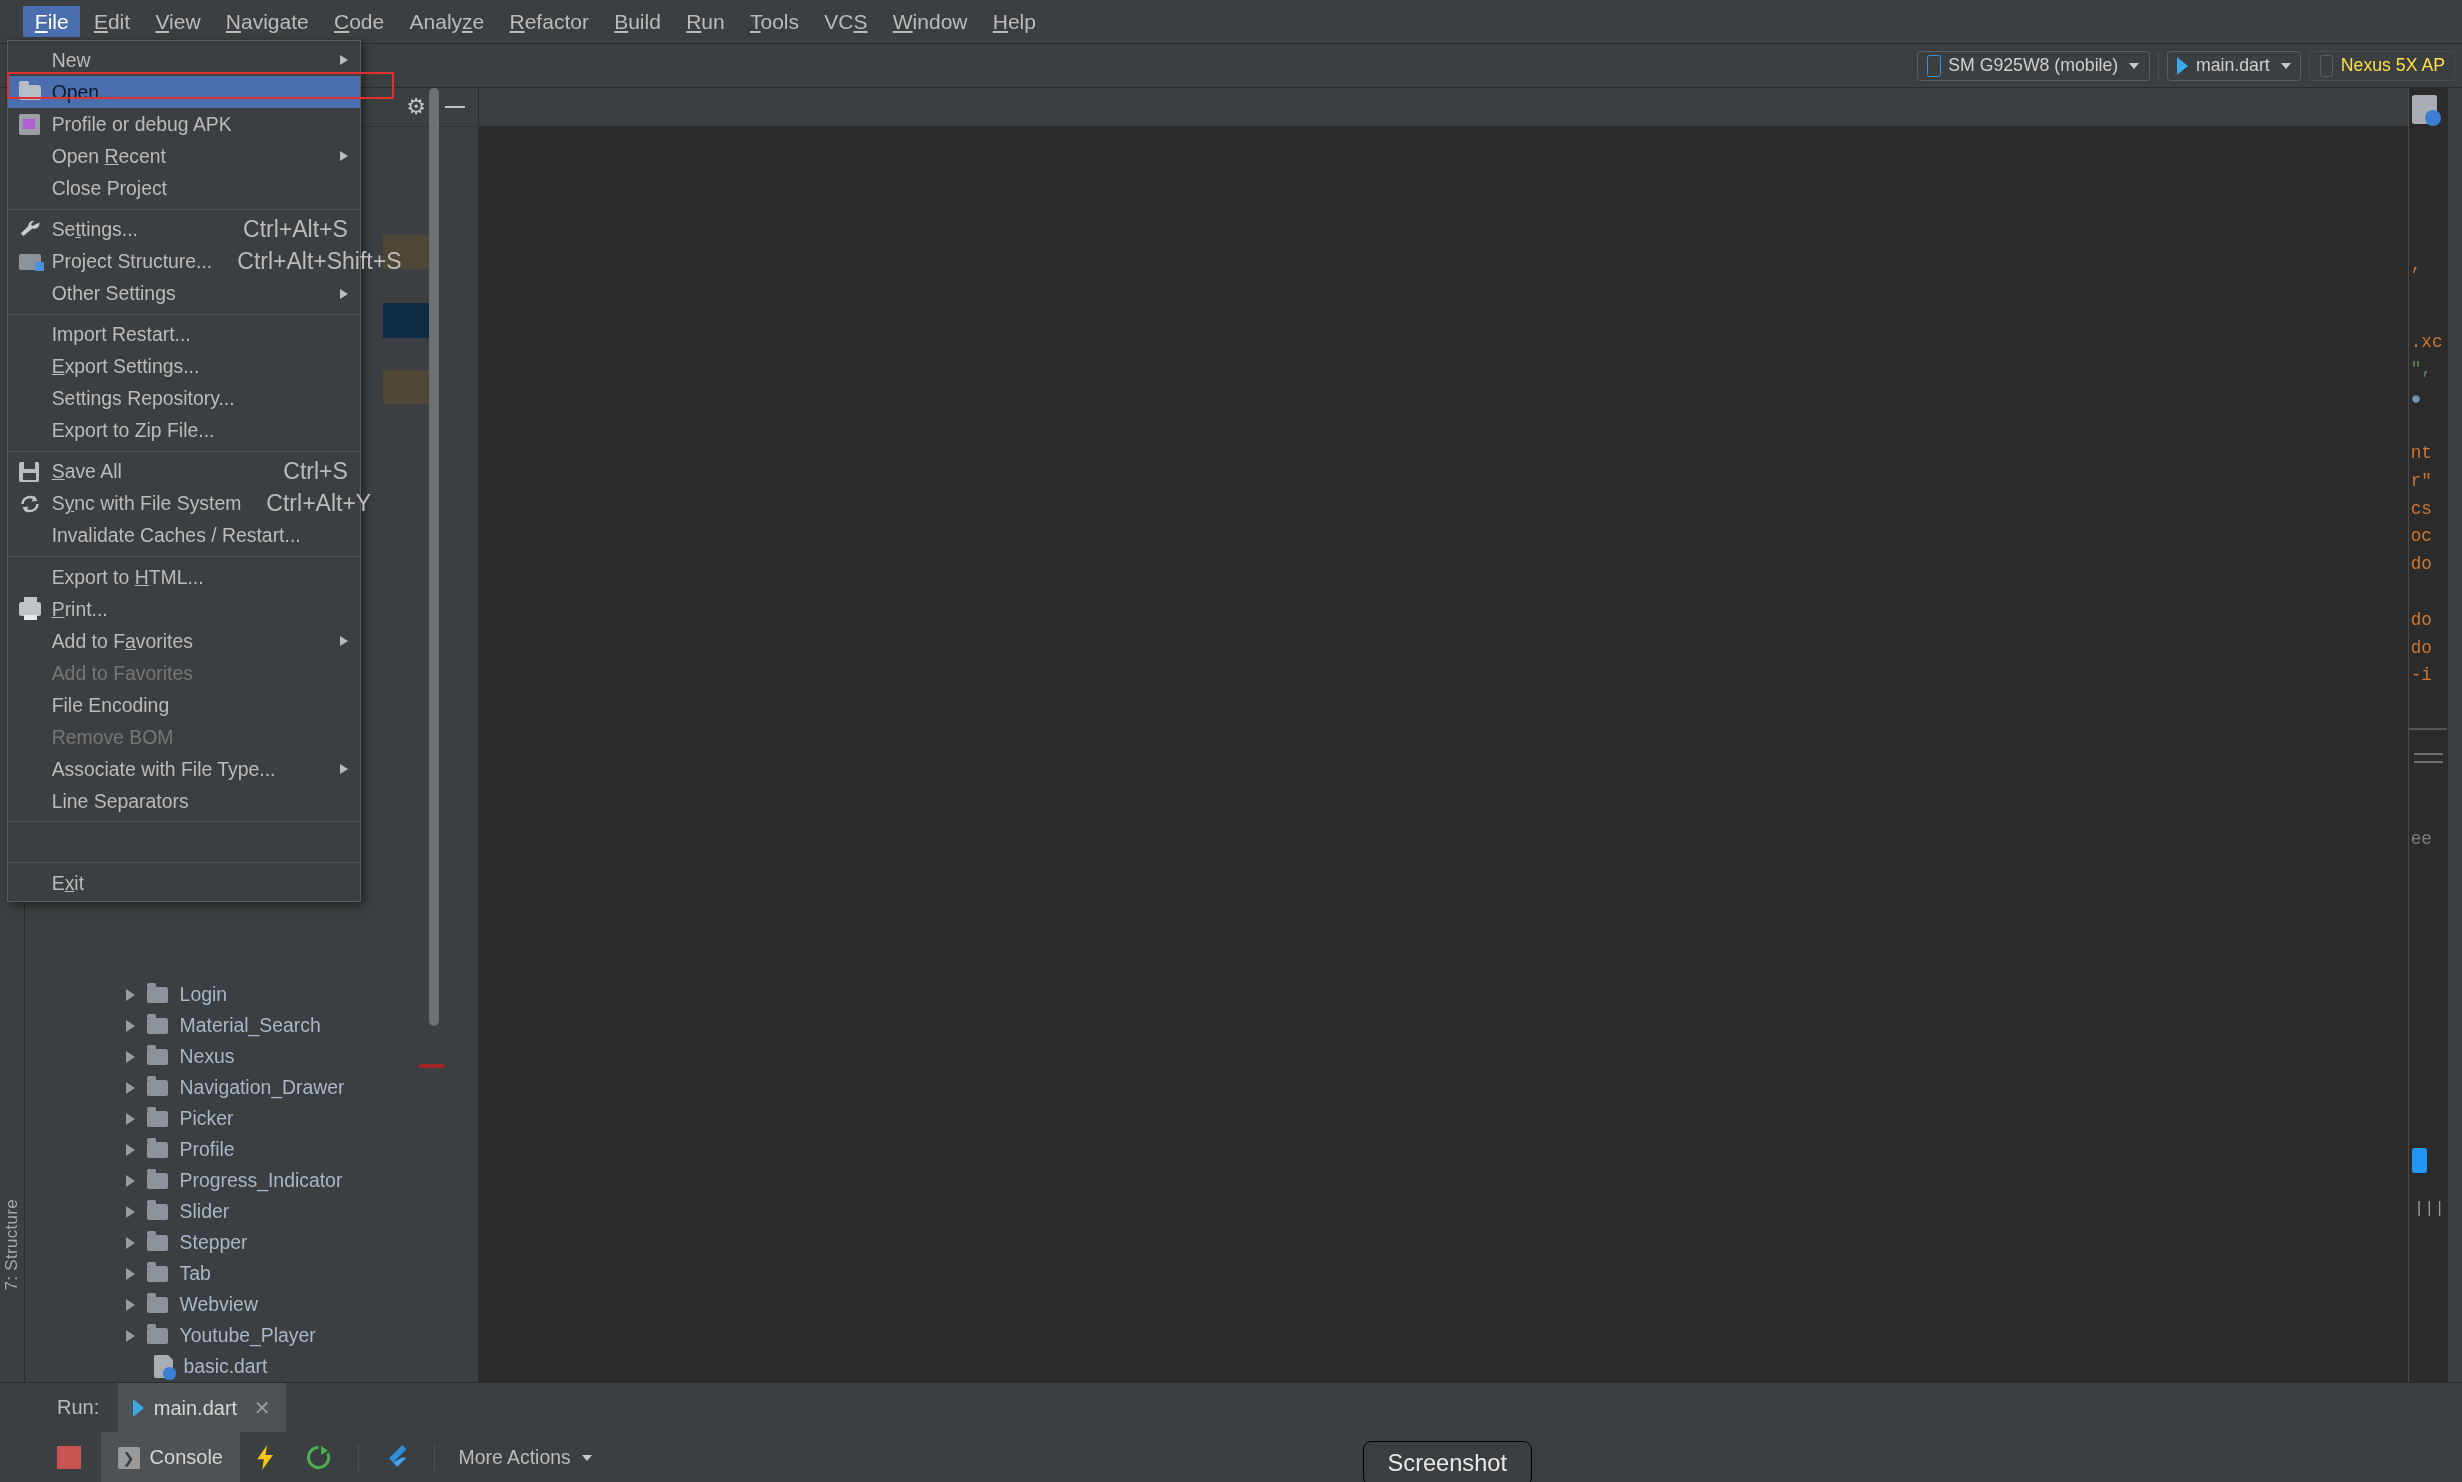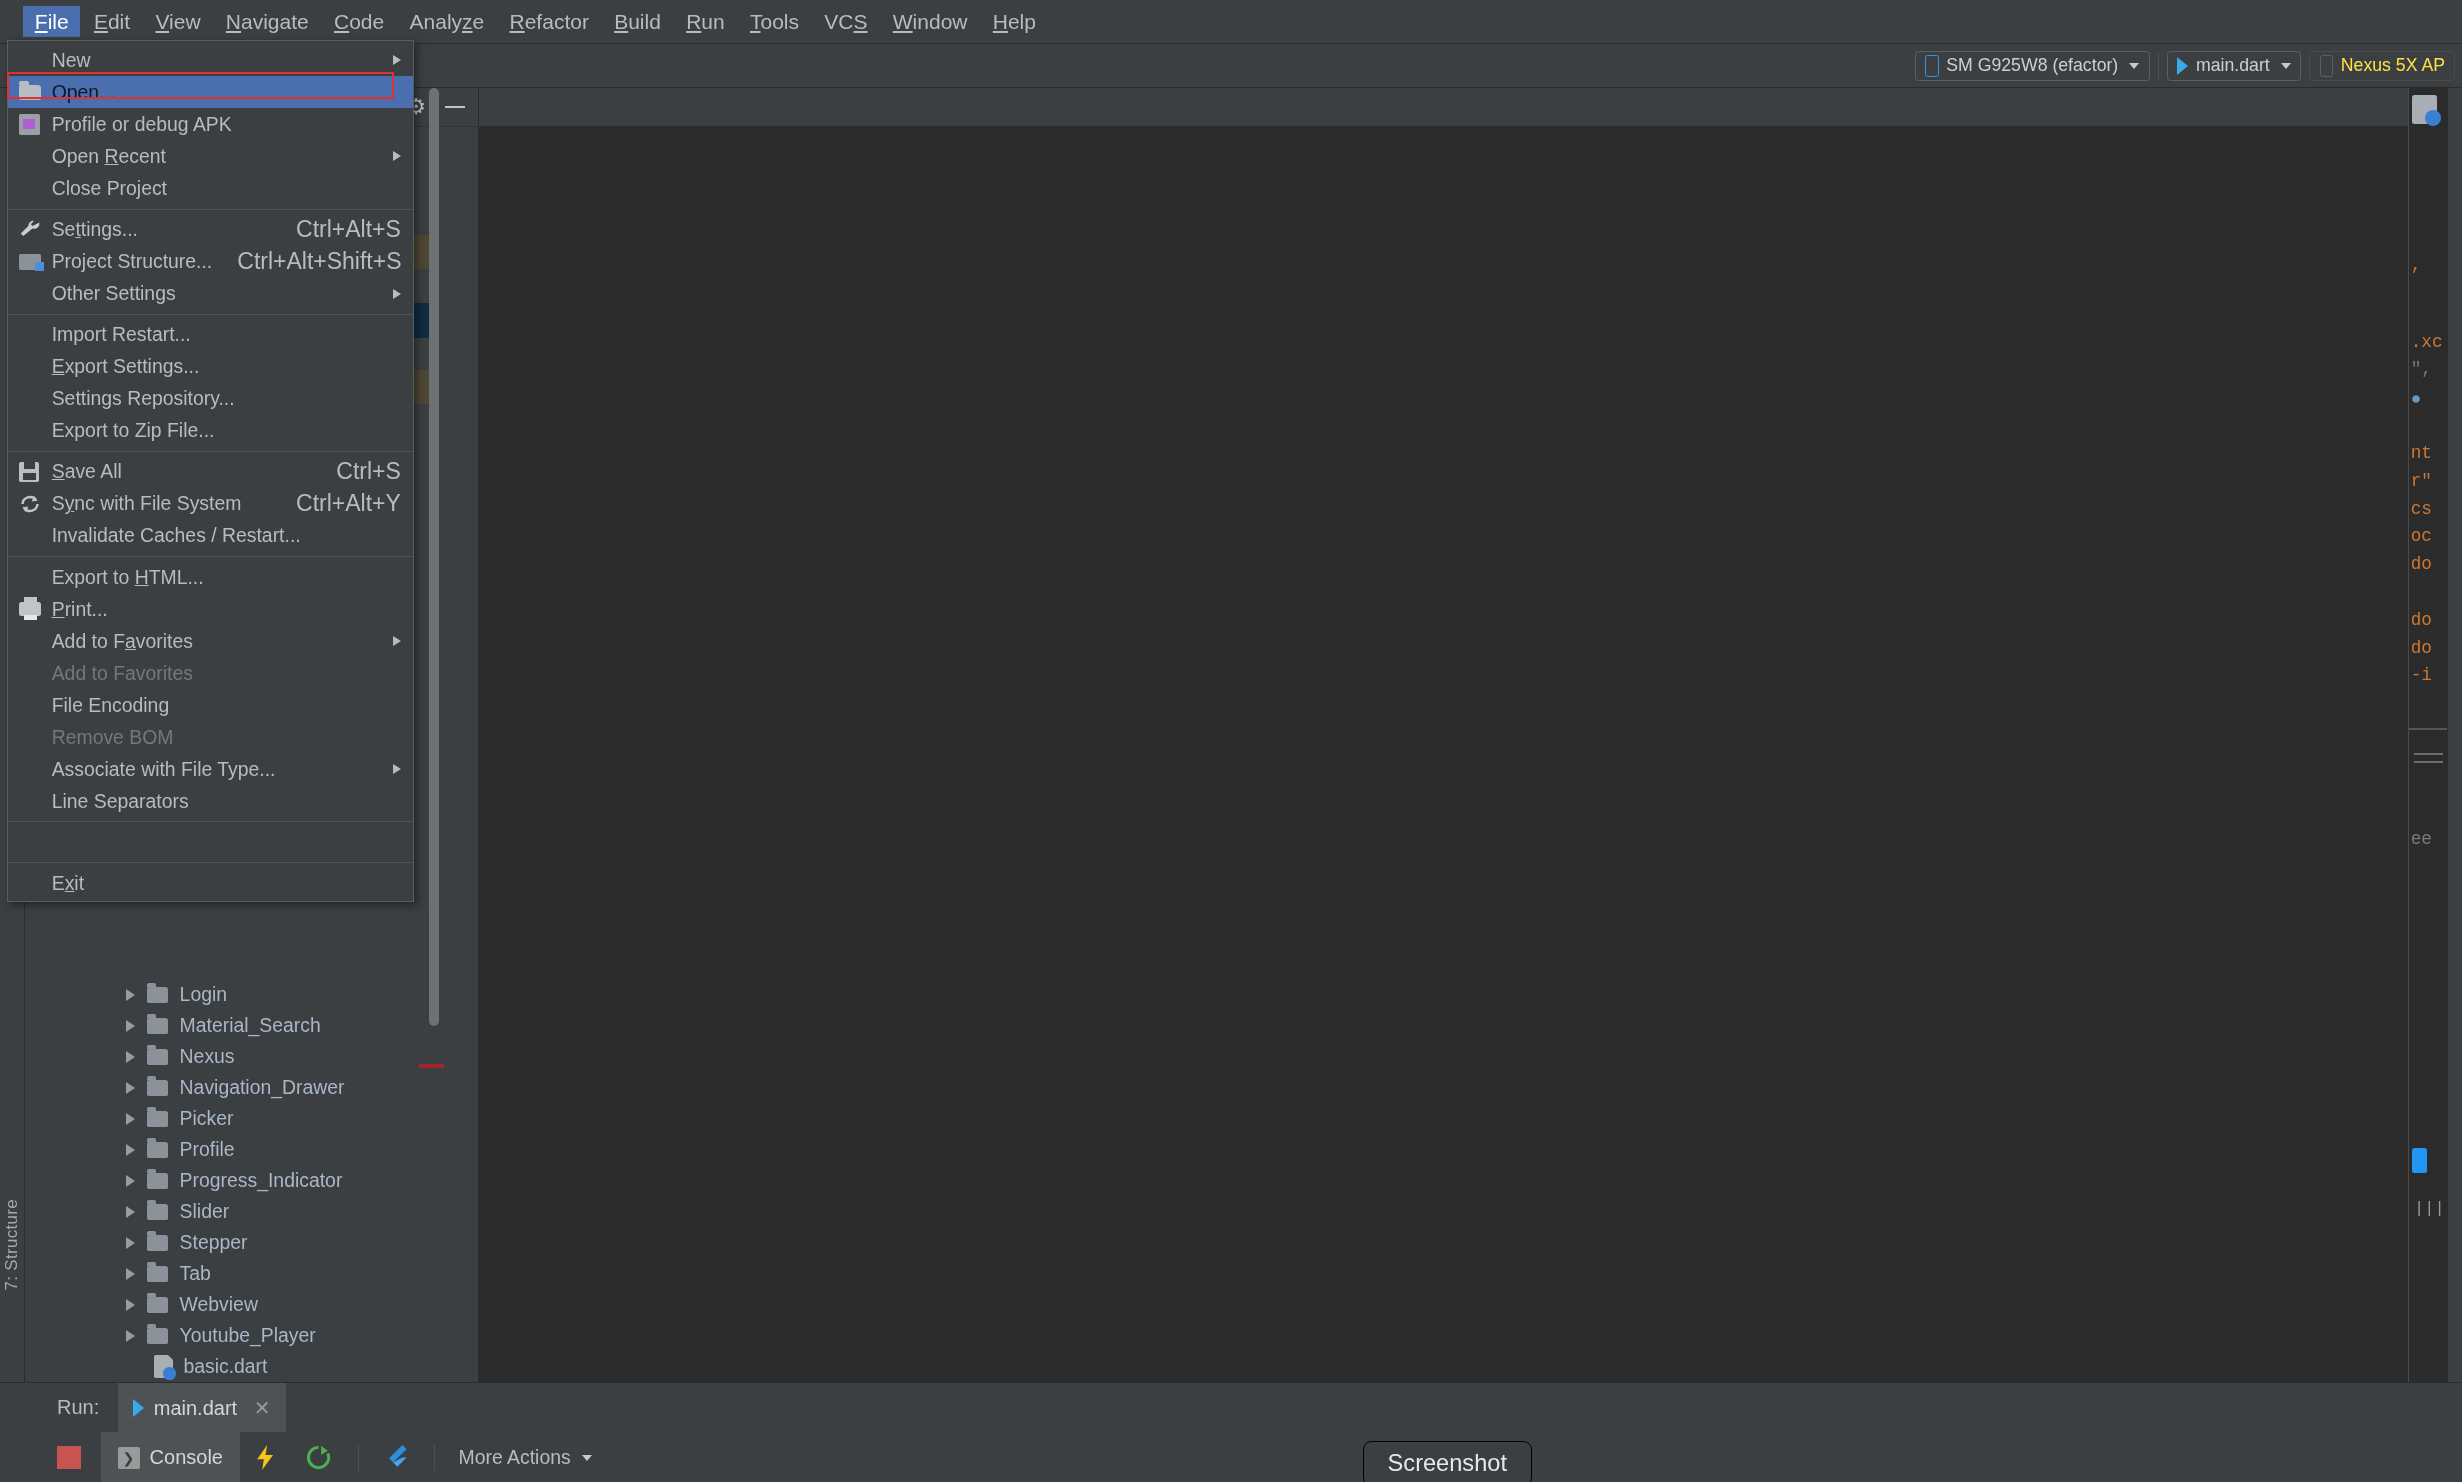"New" .dropdown { width: 407px -> 354px }
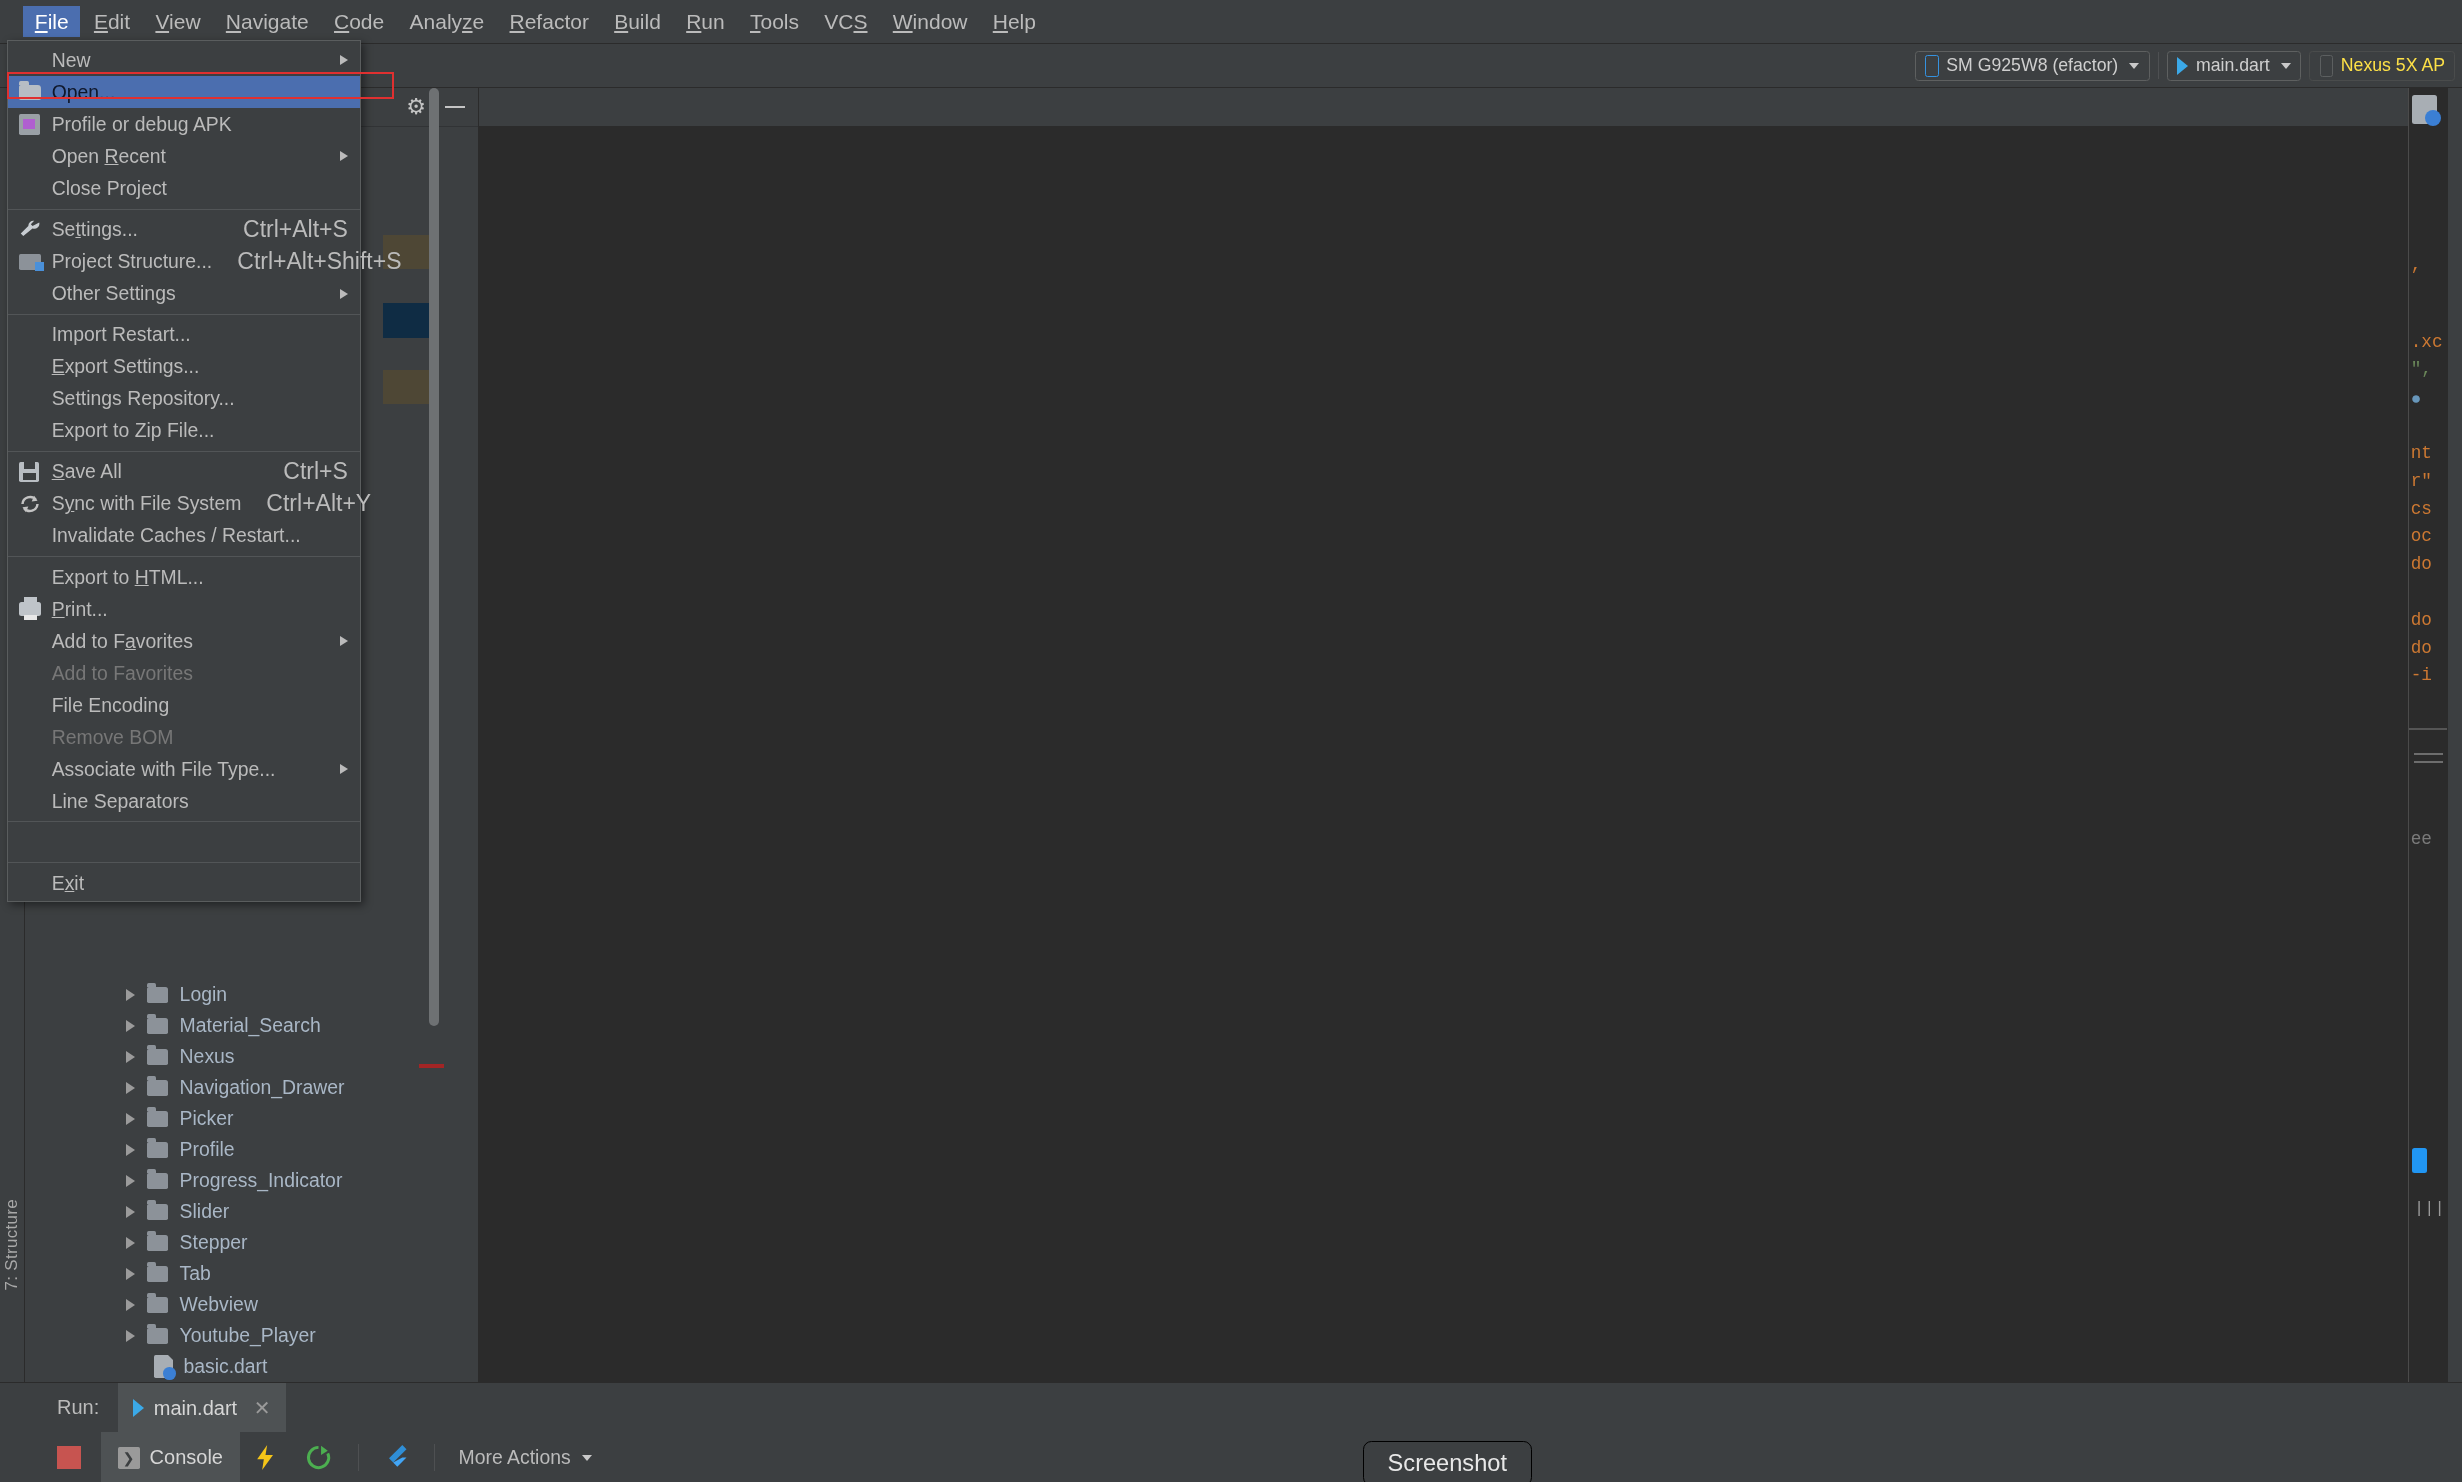"SM G925W8 (efactor)" span { text: efactor -> mobile }
